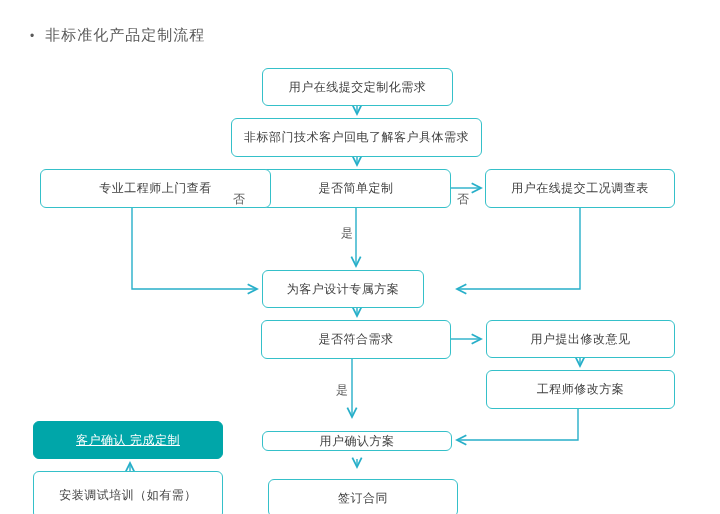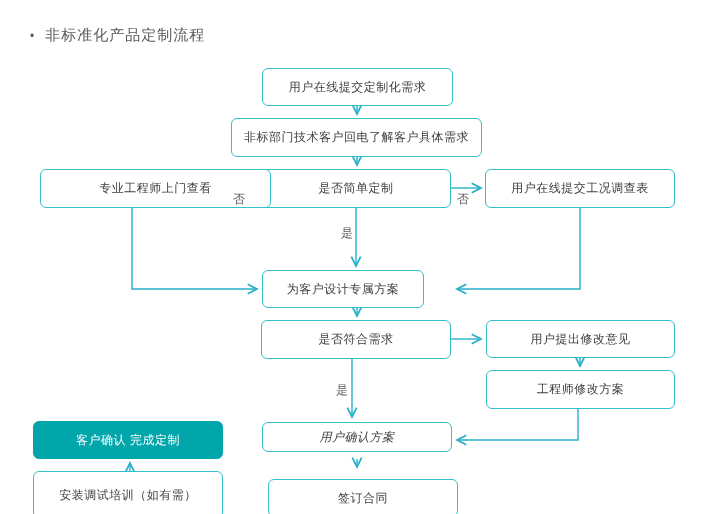"客户确认 完成定制" .node.filled { text-decoration: none -> underline }
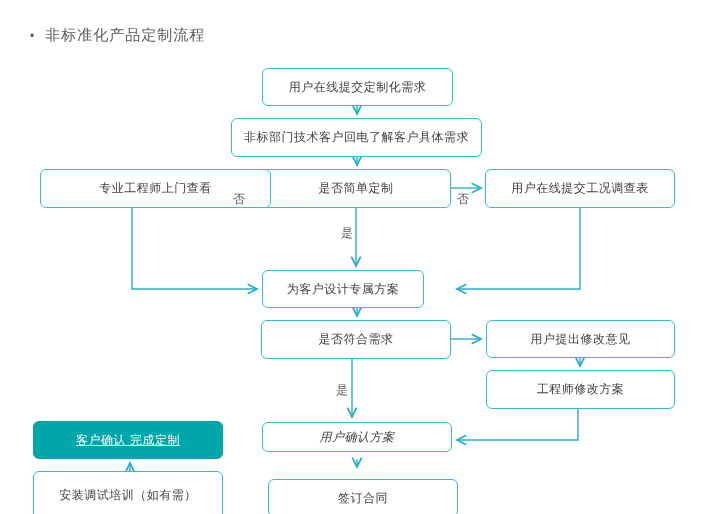"用户确认方案" .n9 { font-style: italic -> none; height: 30px -> 20px; top: 422px -> 431px }
